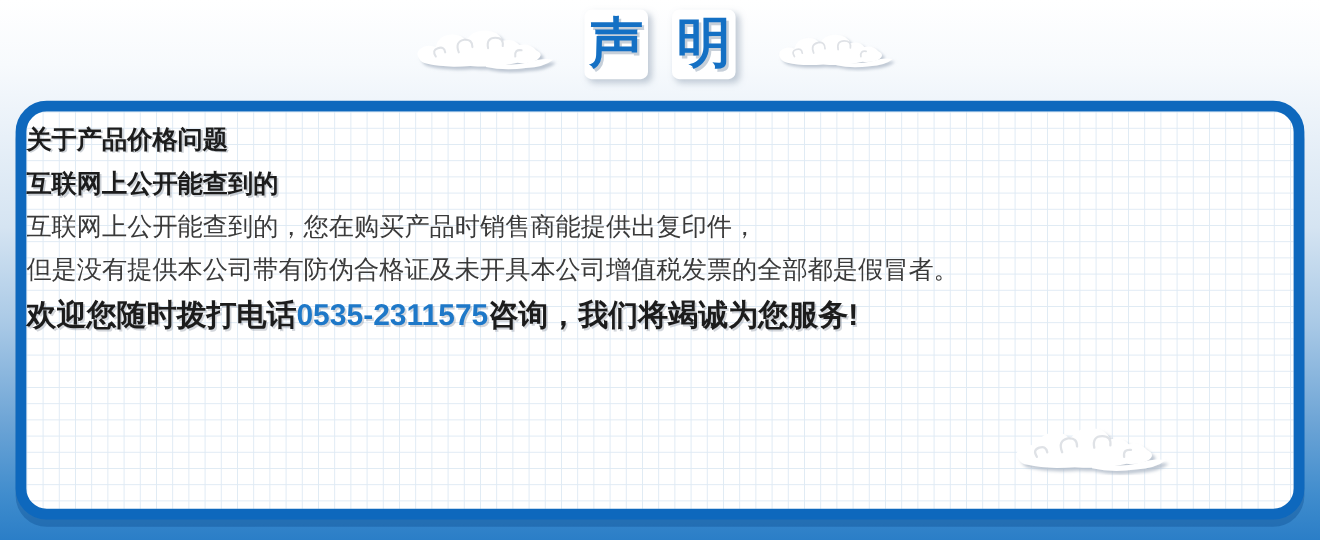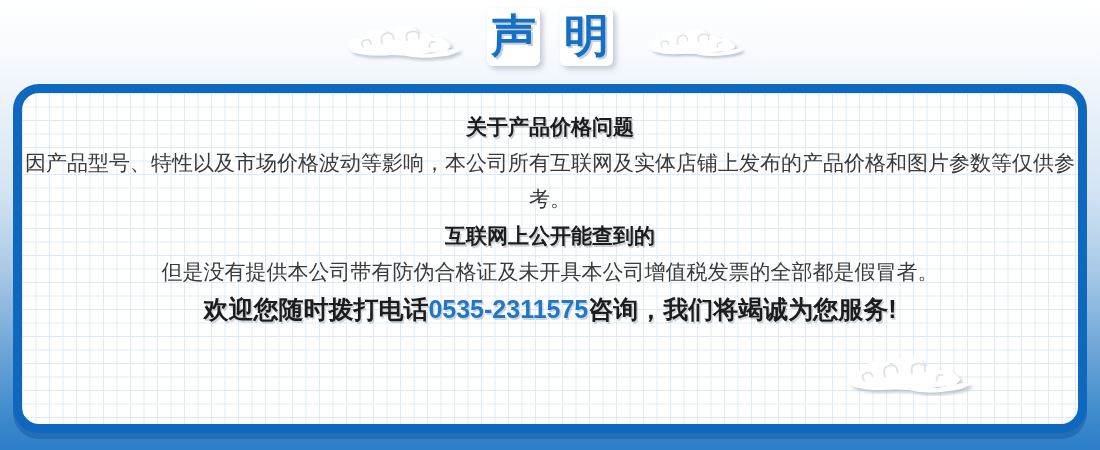"关于产品价格问题" .card { padding-top: 15px -> 5px; text-align: center -> none }
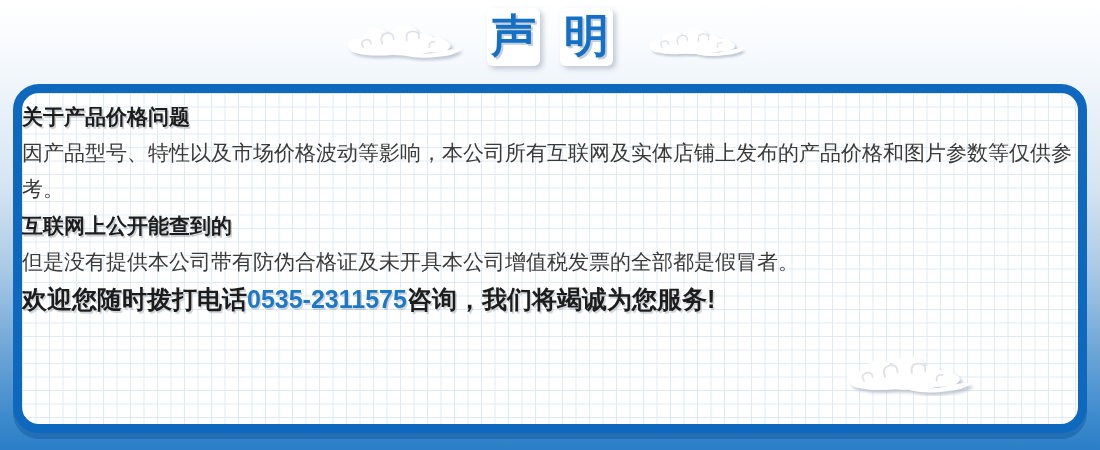"因产品型号、特性以及市场价格波动等影响，本公司所有互联网及实体店铺上发布的产品价" div.p { html: <div>因产品型号、特性以及市场价格波动等影响，本公司所有互联网及实体店铺上发布的产品价格和图片参数等仅供参考。</div> -> none }
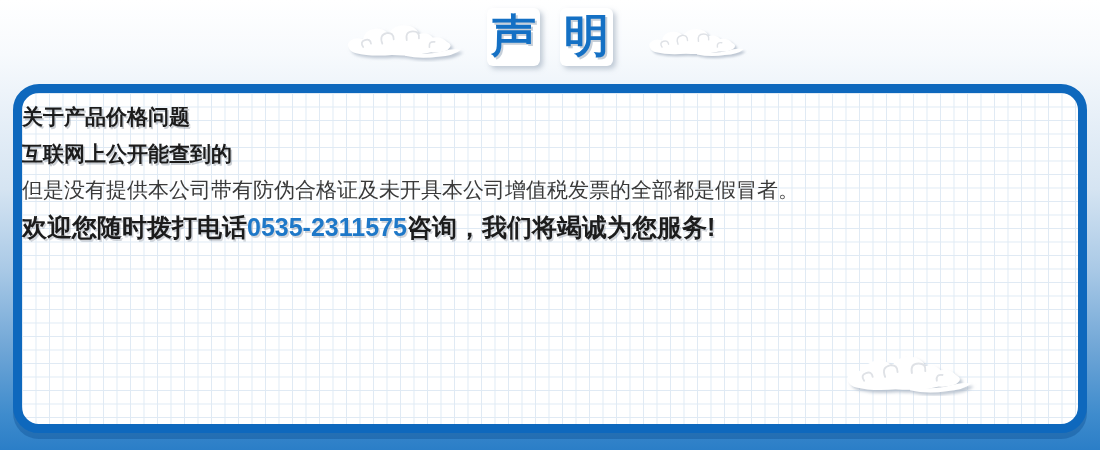"互联网上公开能查到的，您在购买产品时销售商能提供出复印件，" div.p { html: none -> <div>互联网上公开能查到的，您在购买产品时销售商能提供出复印件，</div> }
